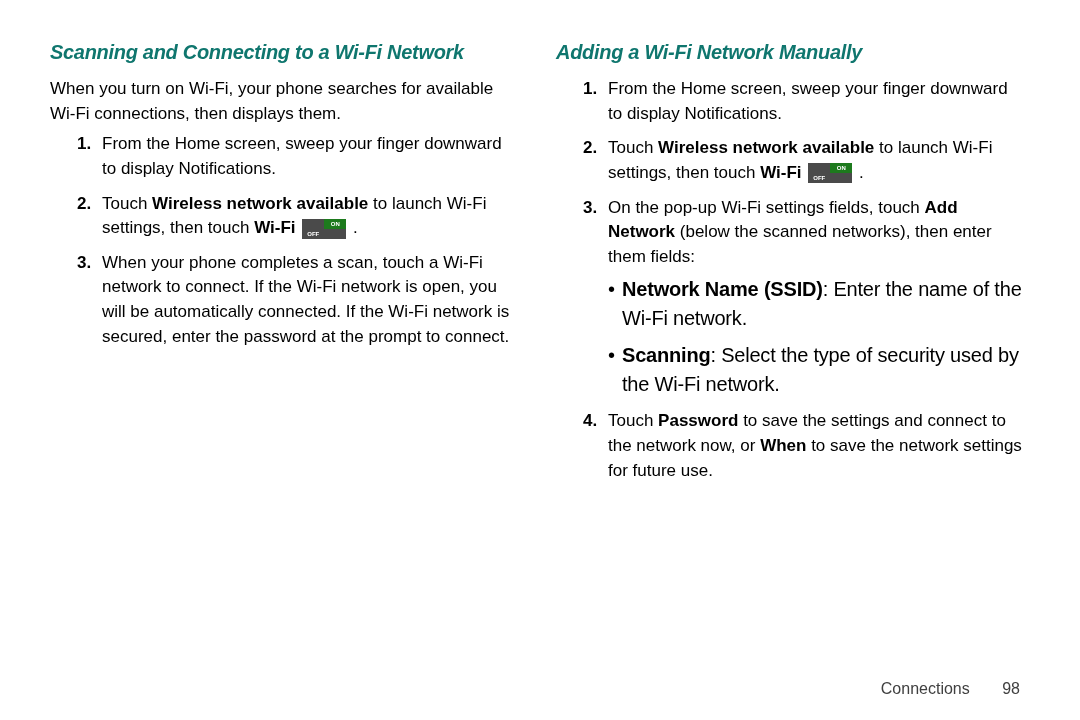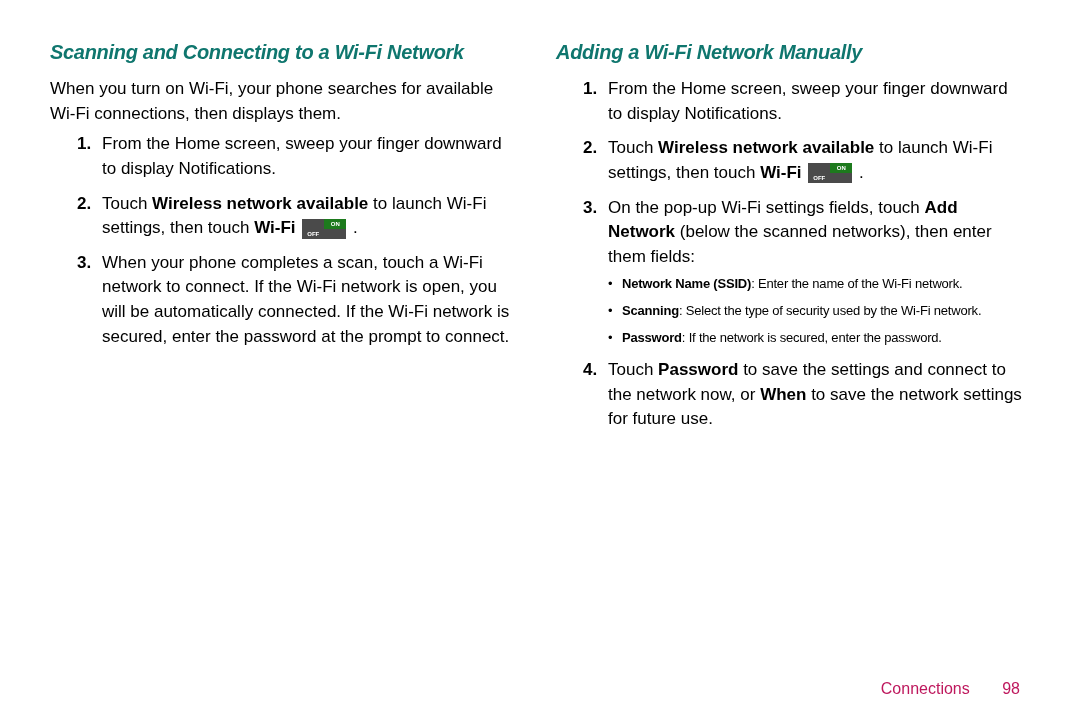"Network Name (SSID): Enter the" ul.bullets li { font-size: 13px -> 20px }
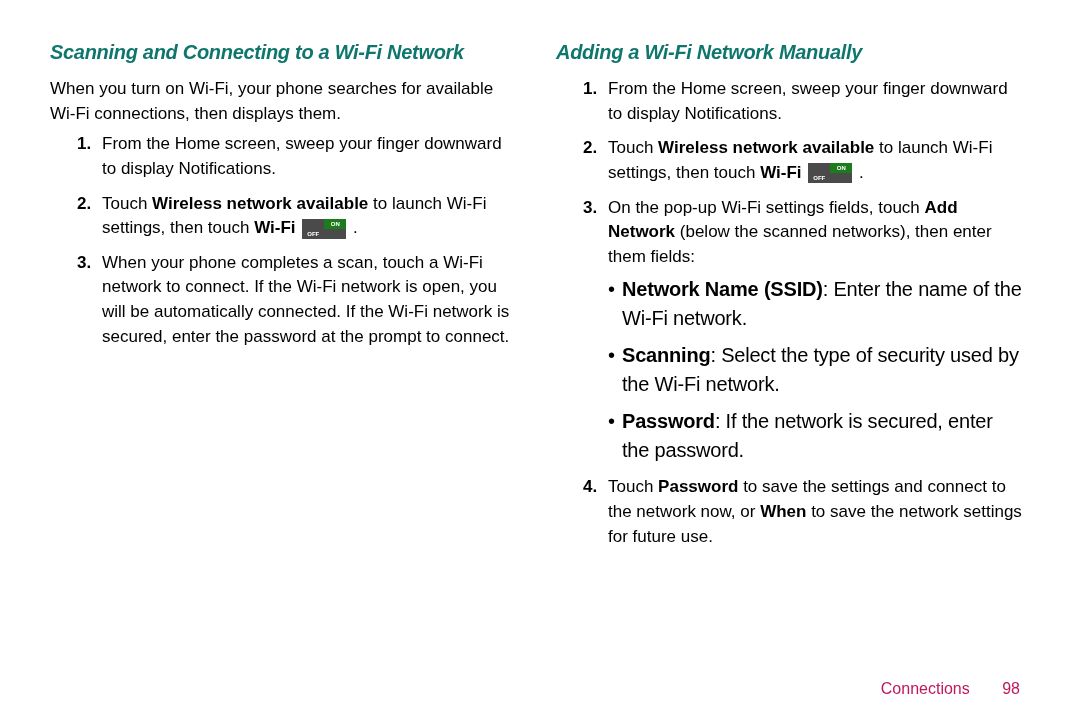"Password: If the network is" li { html: <li><span>Password</span><span>: If the network is secured, enter the password.</span></li> -> none }
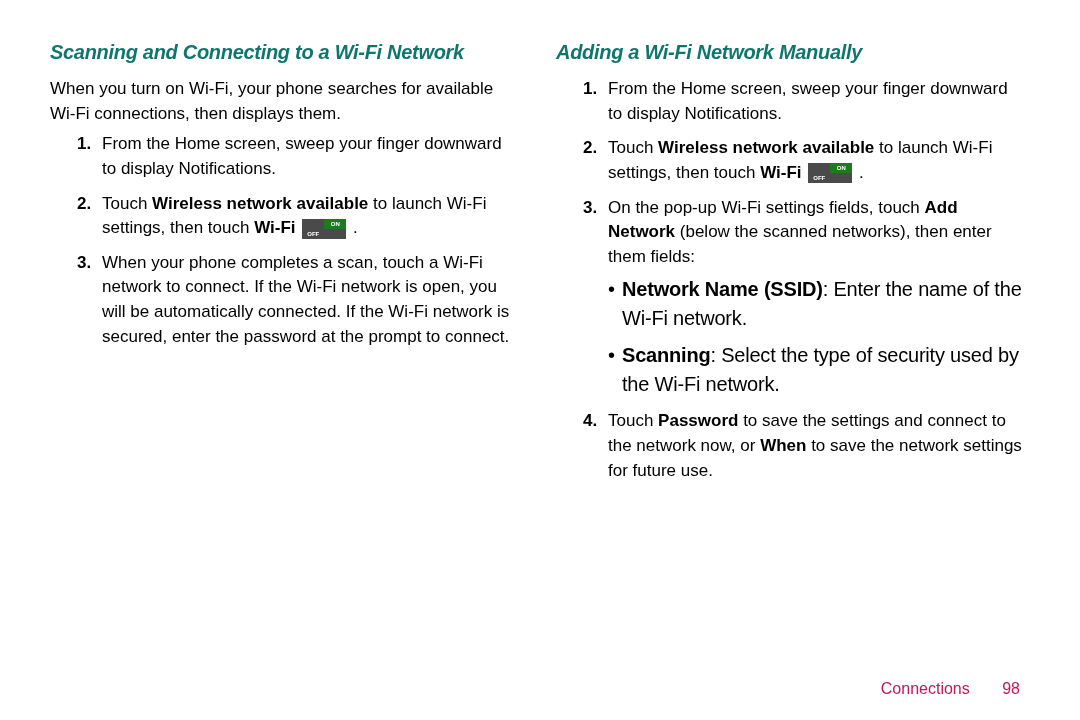"Connections 98" .footer { color: #be185d -> #404040 }
